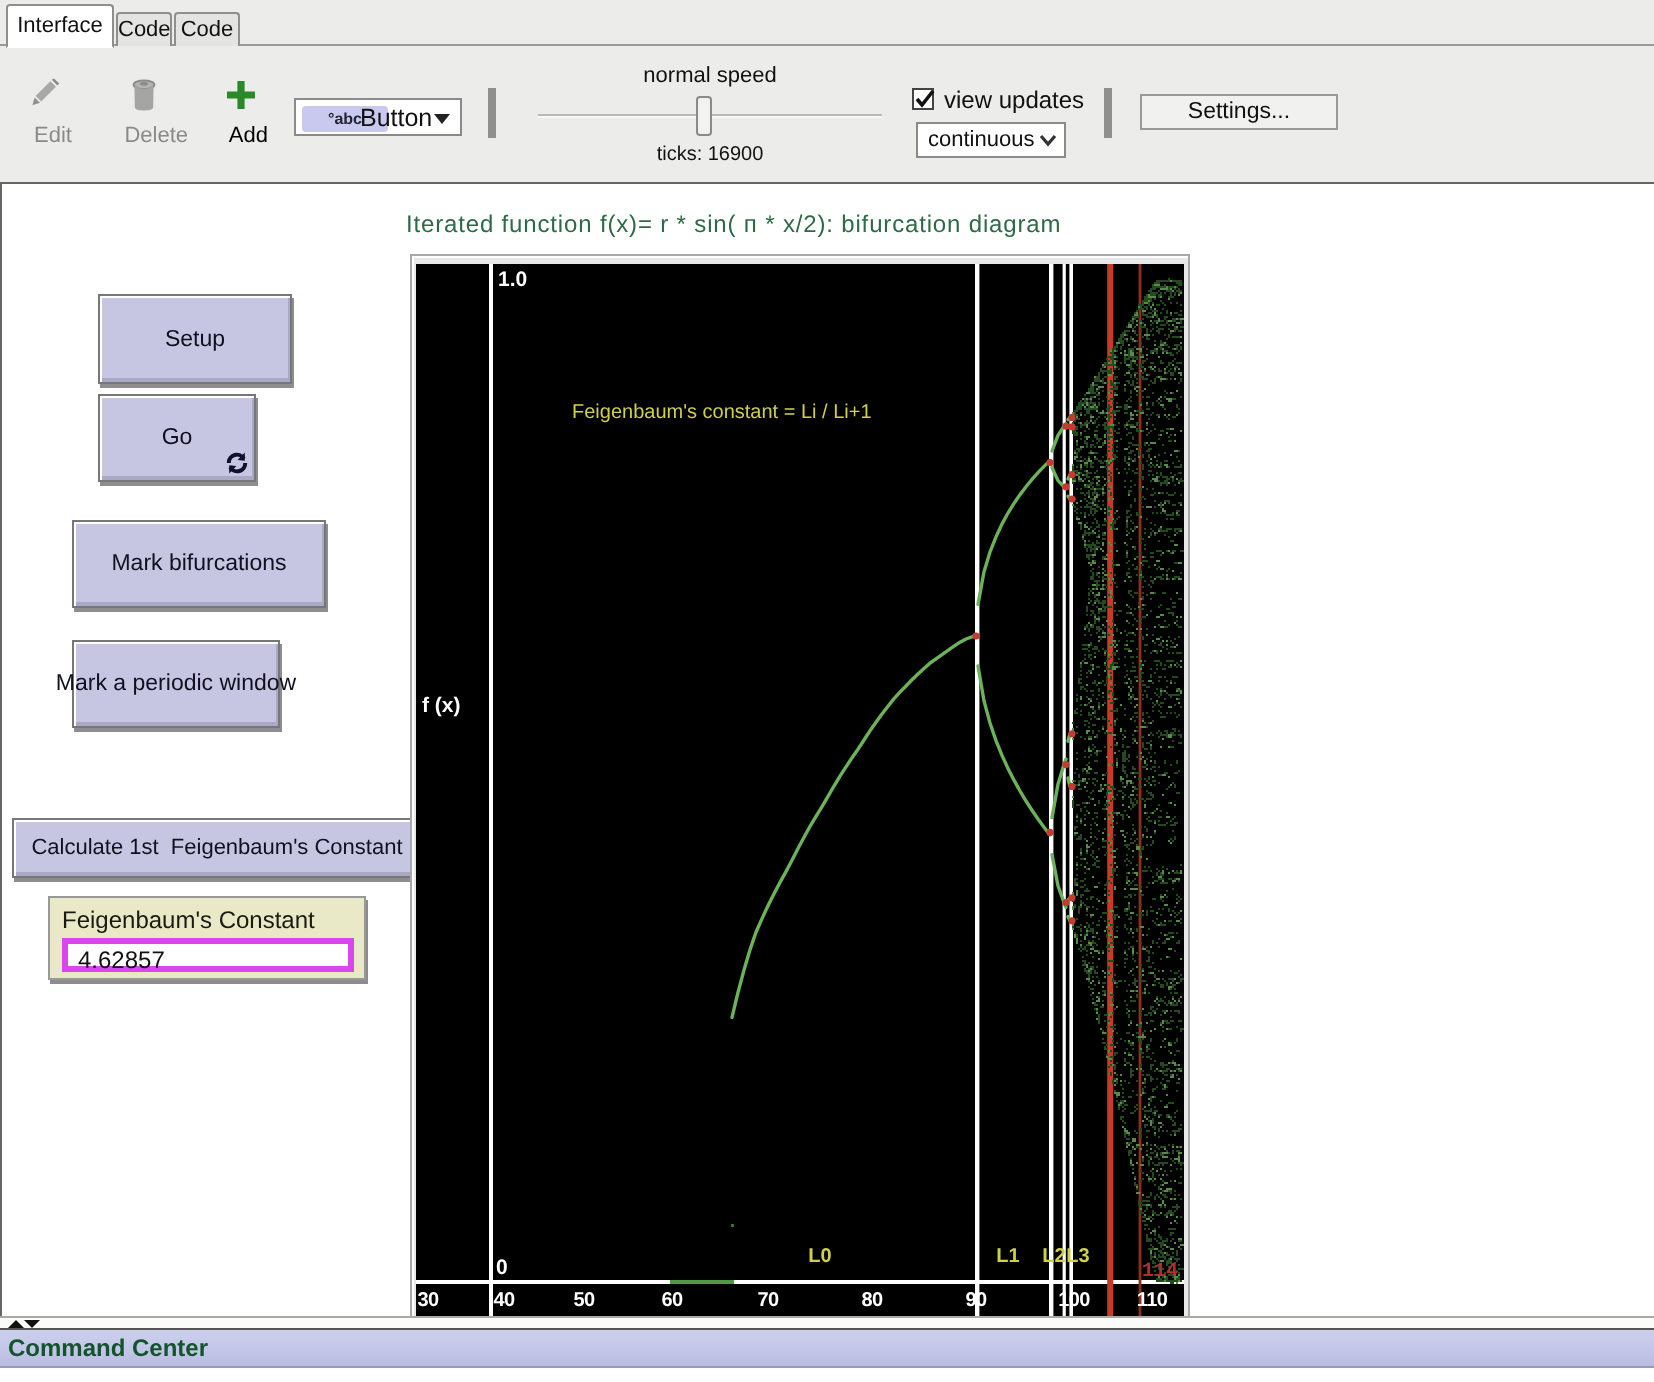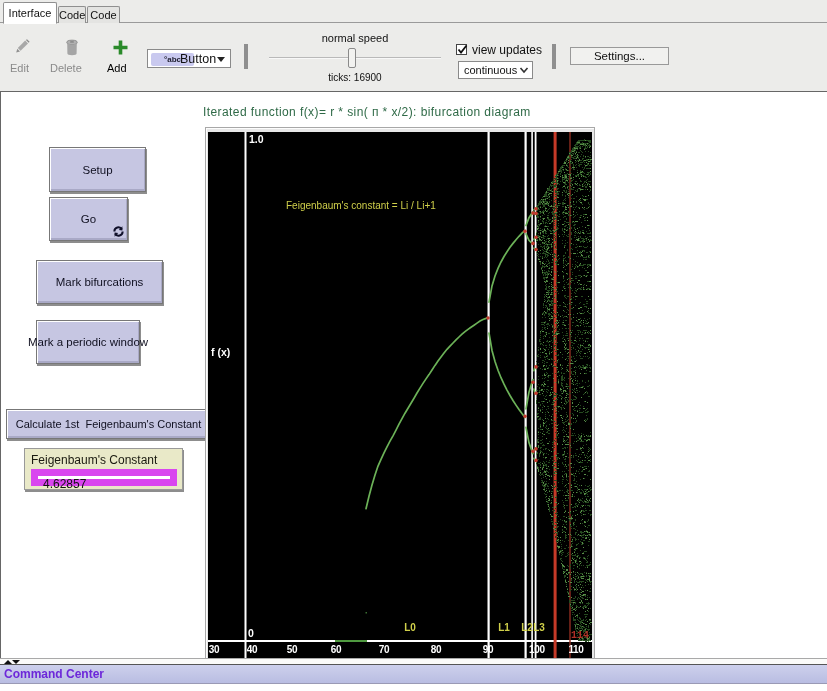"Edit" .tlabel { text-align: left -> right }
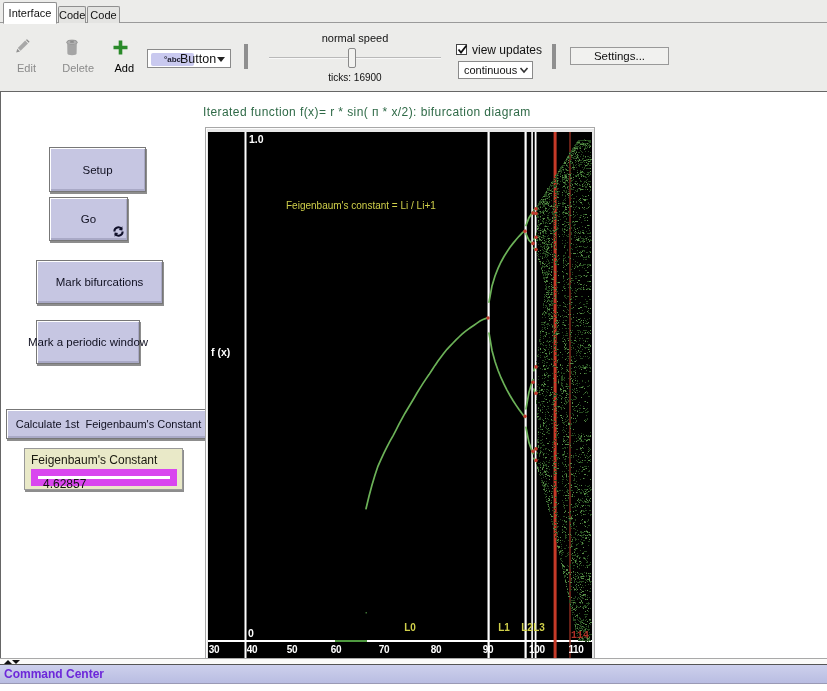"4.62857" #monitor .mval { border: 7px solid #d946ef -> 3px solid #d946ef }
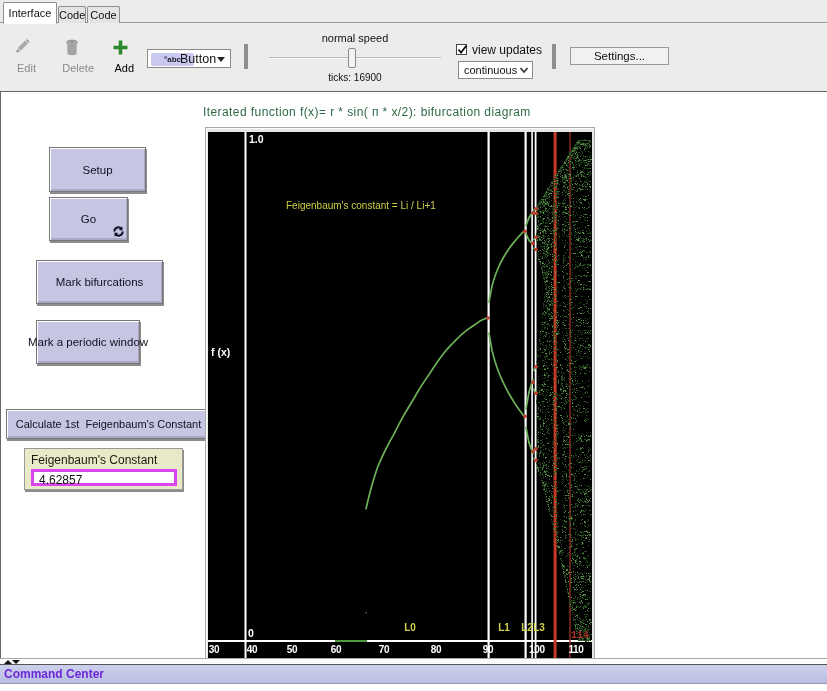"Command Center" #cclbl { color: #6d28d9 -> #14532d }
